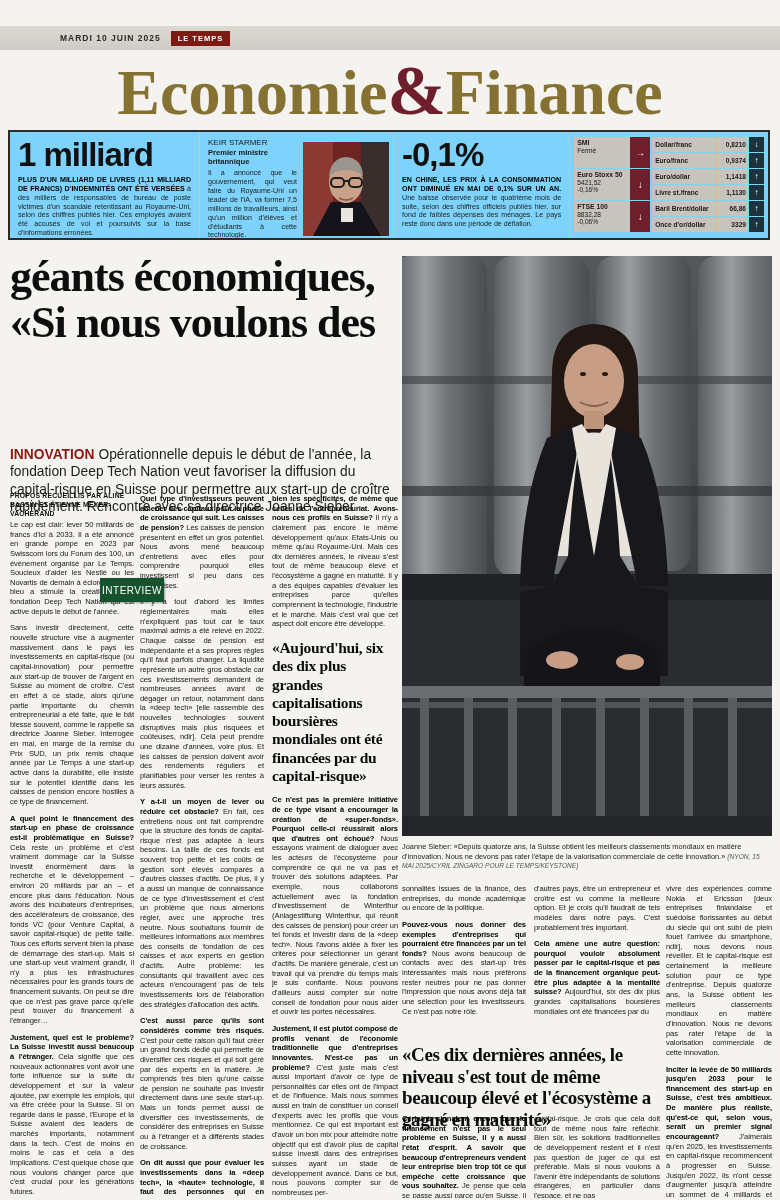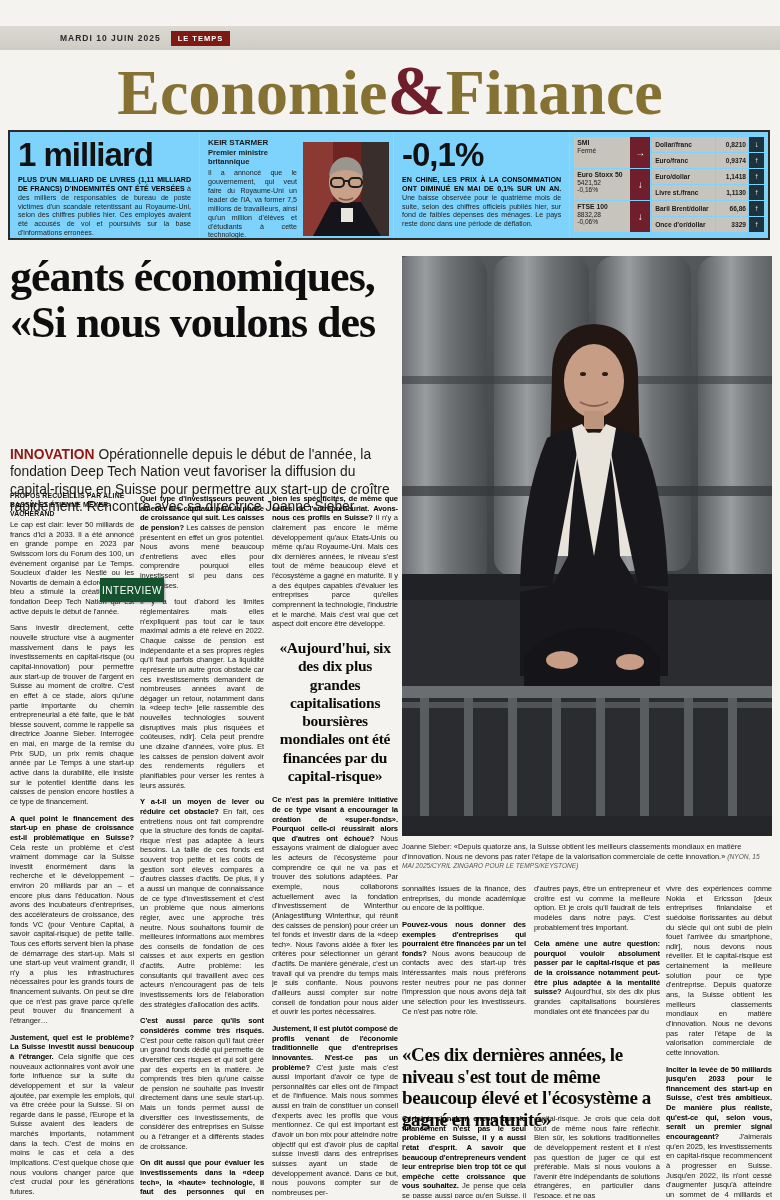"KEIR STARMER" .s-name { font-weight: bold -> normal }
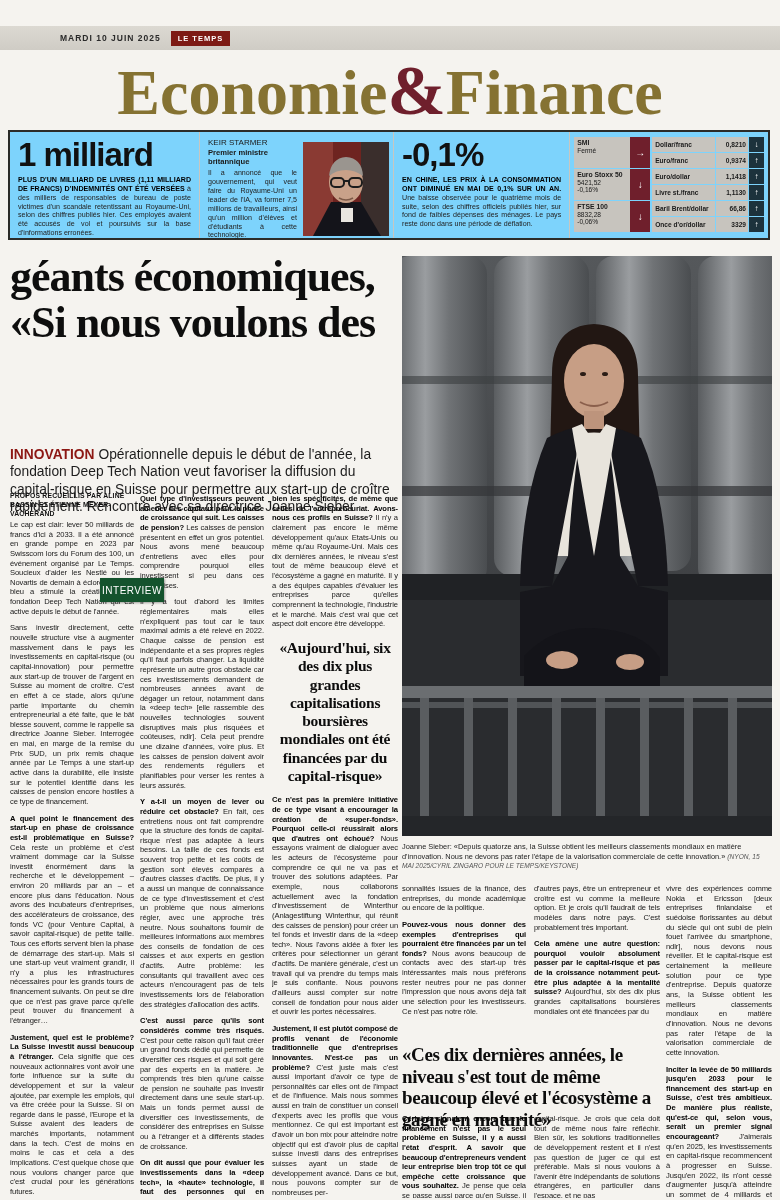"«Aujourd'hui, six des dix plus" .pq1 { text-align: center -> left }
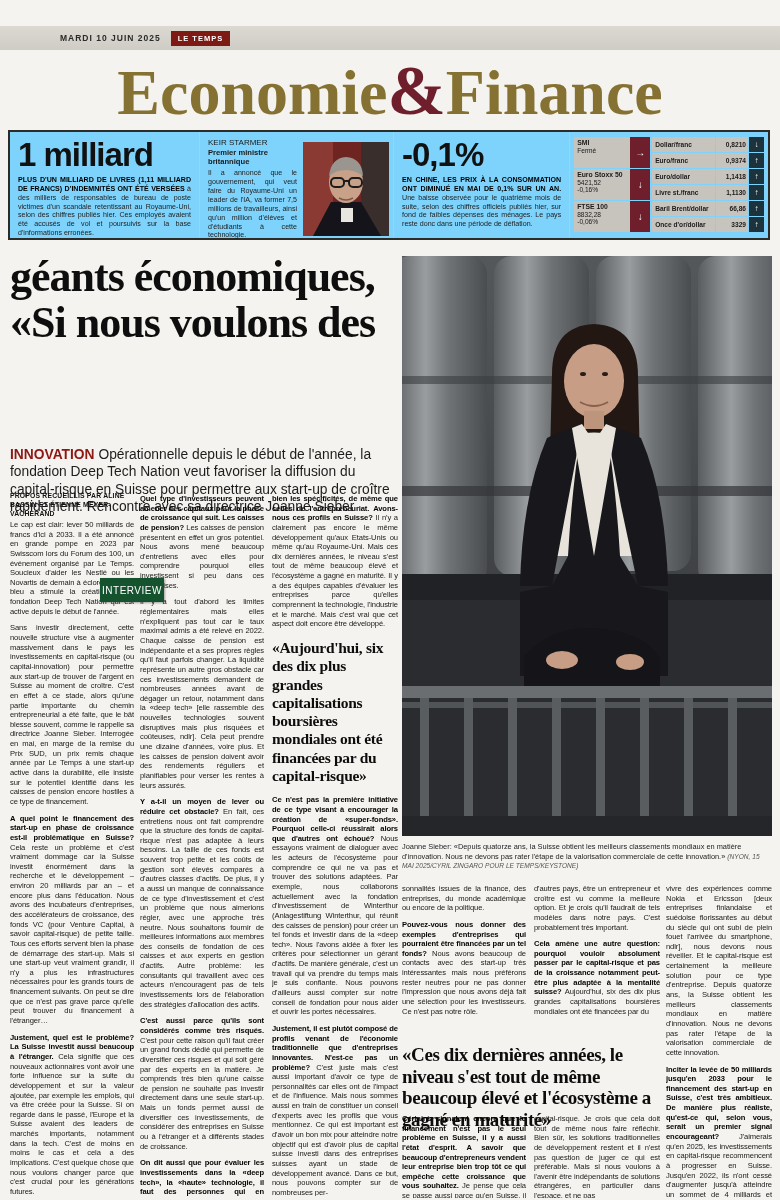"Cela amène une autre question:" b { text: croissance notamment -> financement organique }
